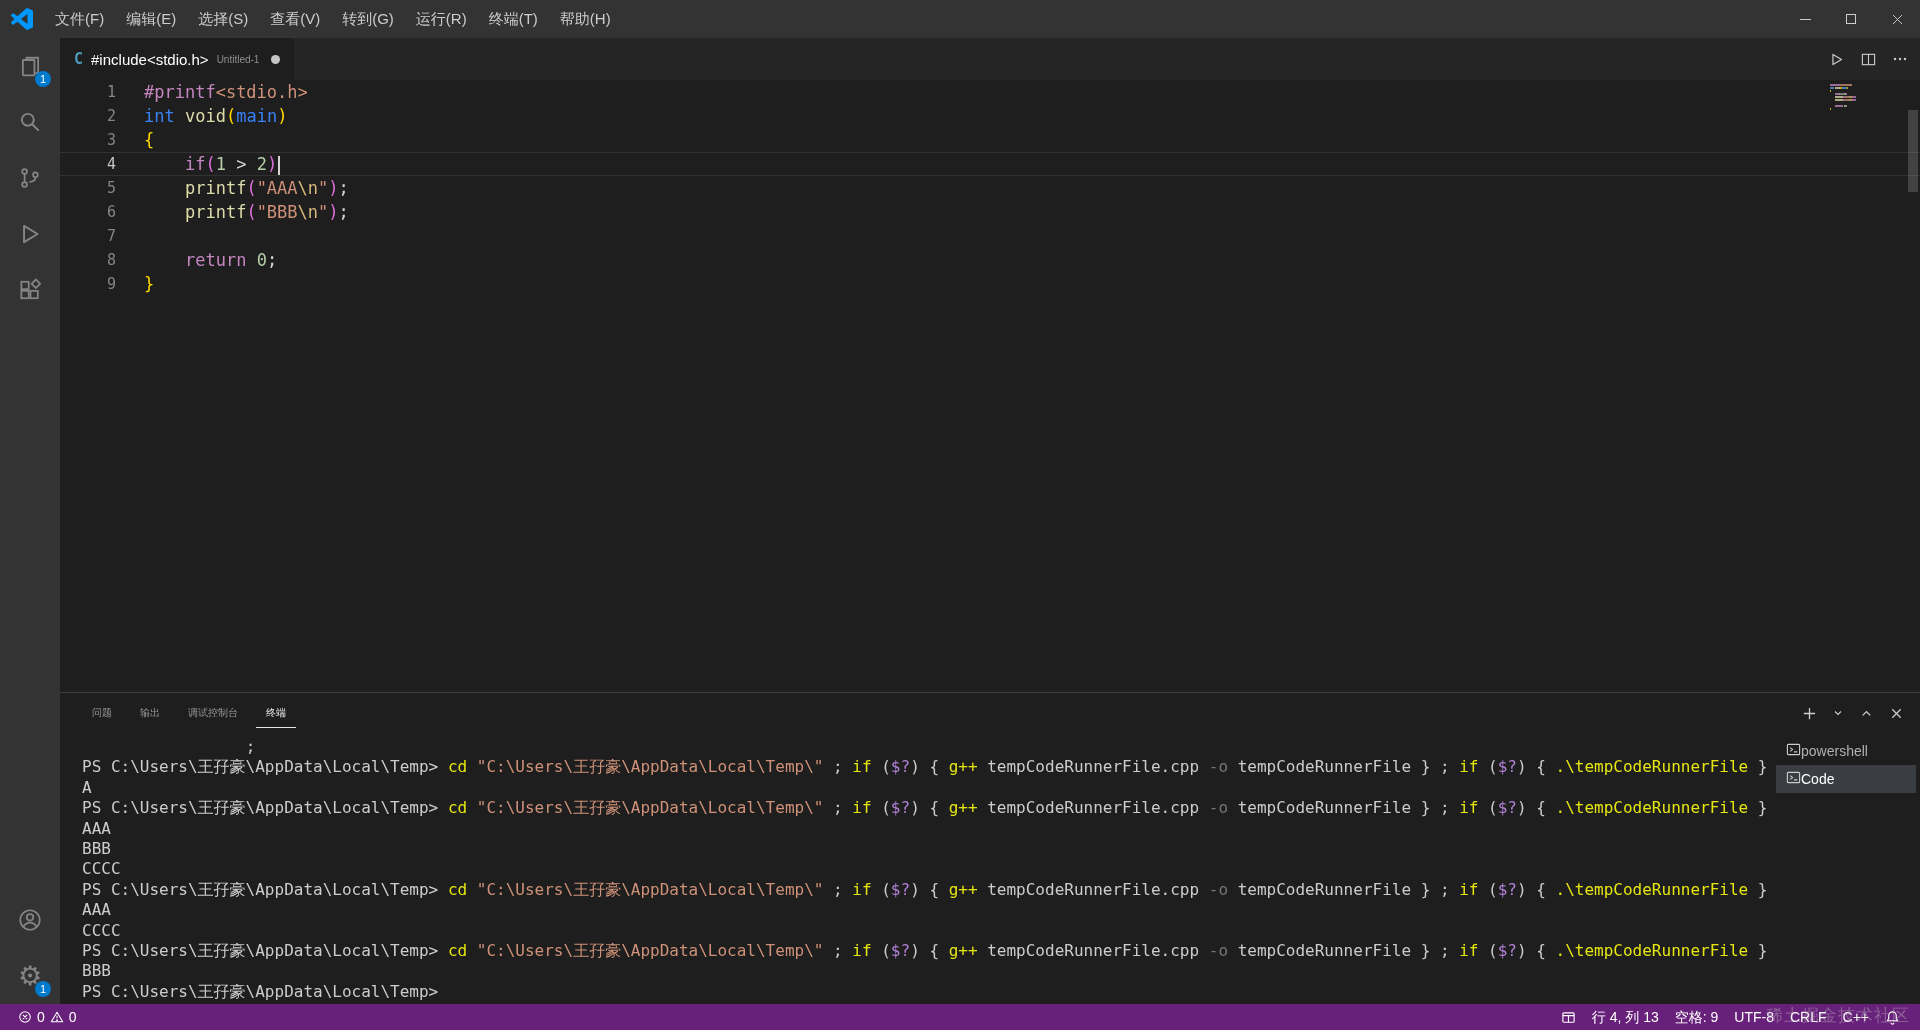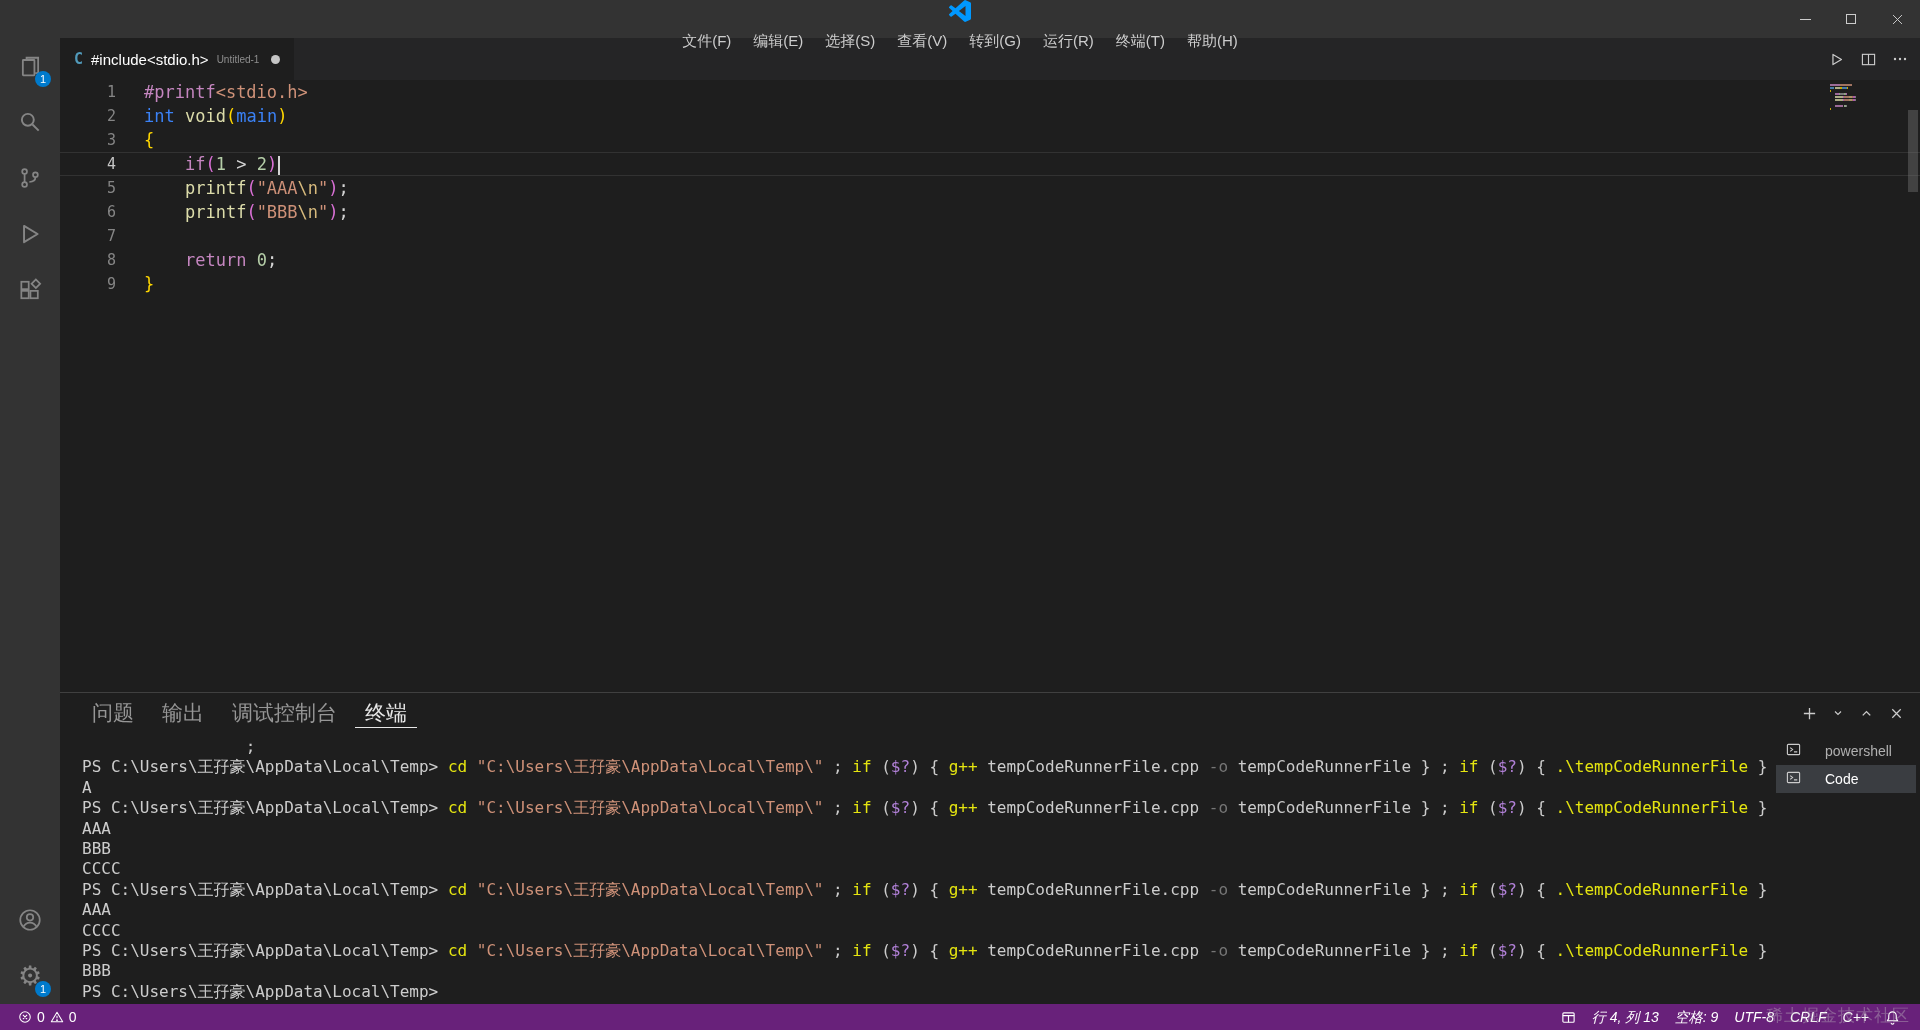"文件(F)" .titlebar { flex-direction: column -> none }
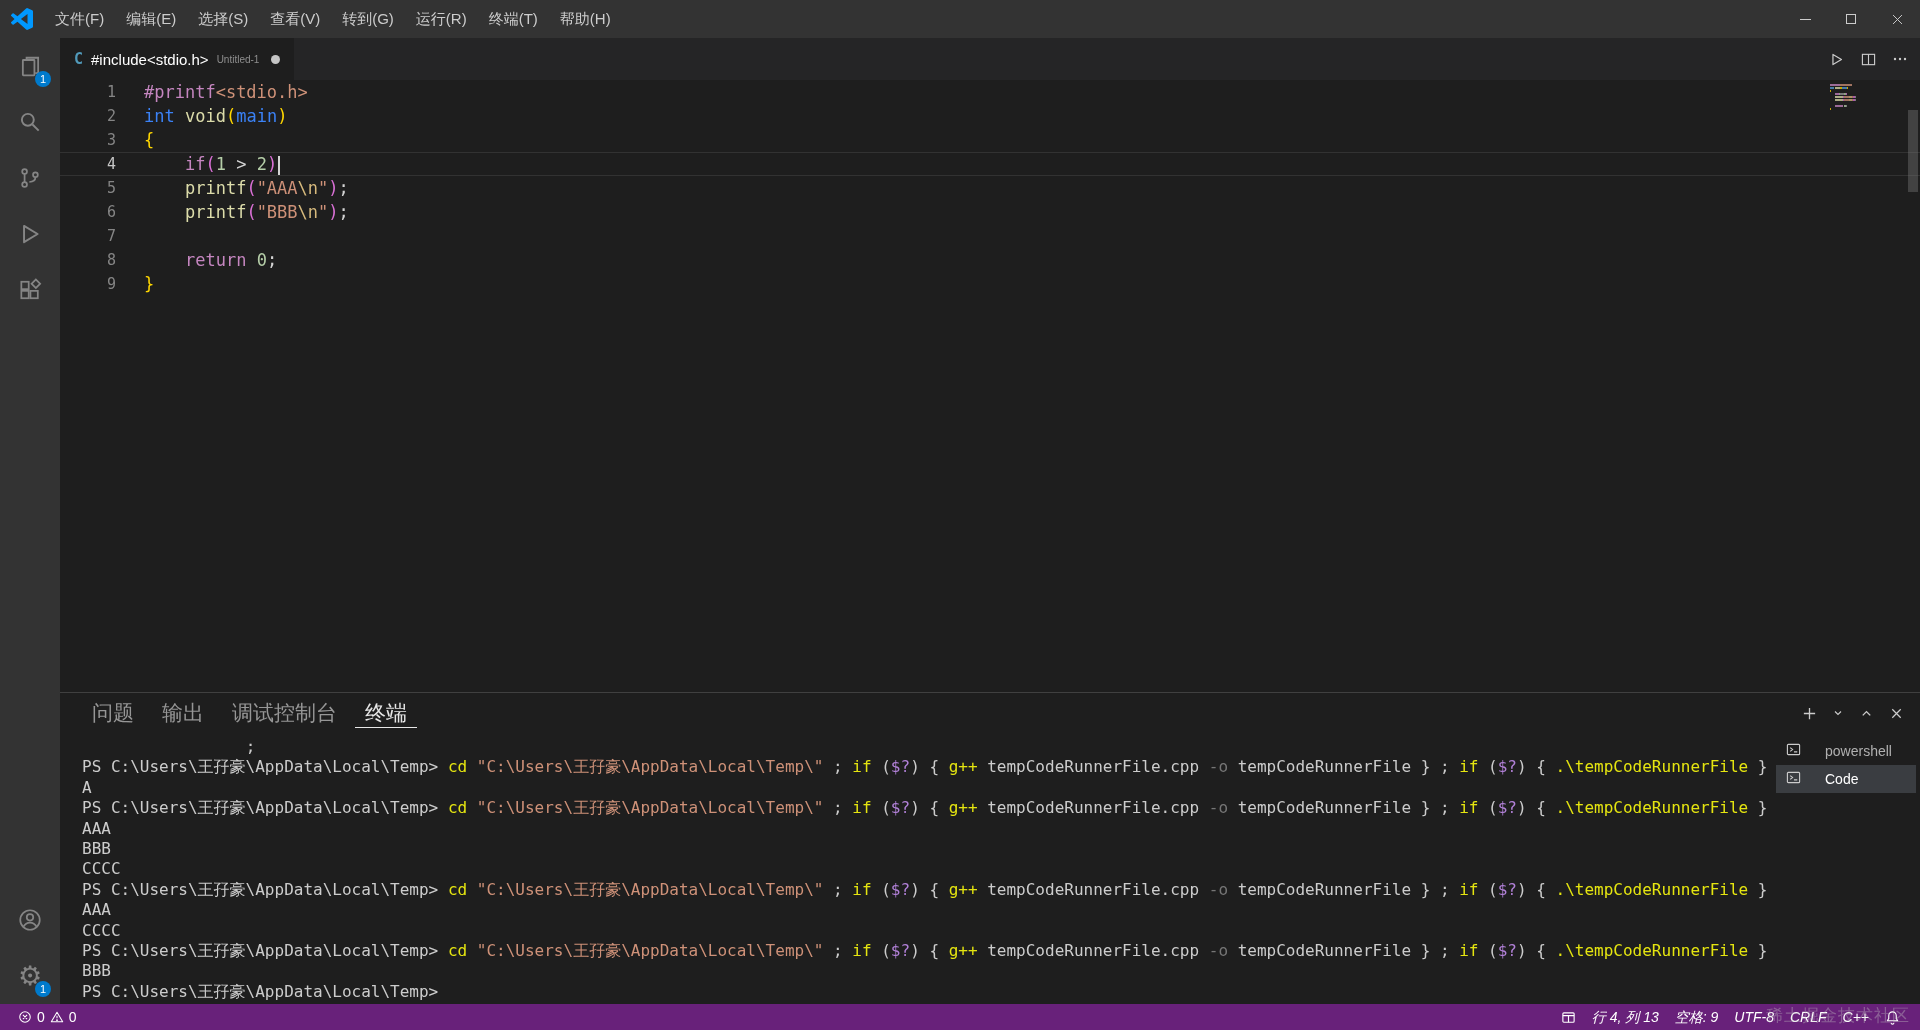"问题" .panel-tab { font-size: 21px -> 10px }
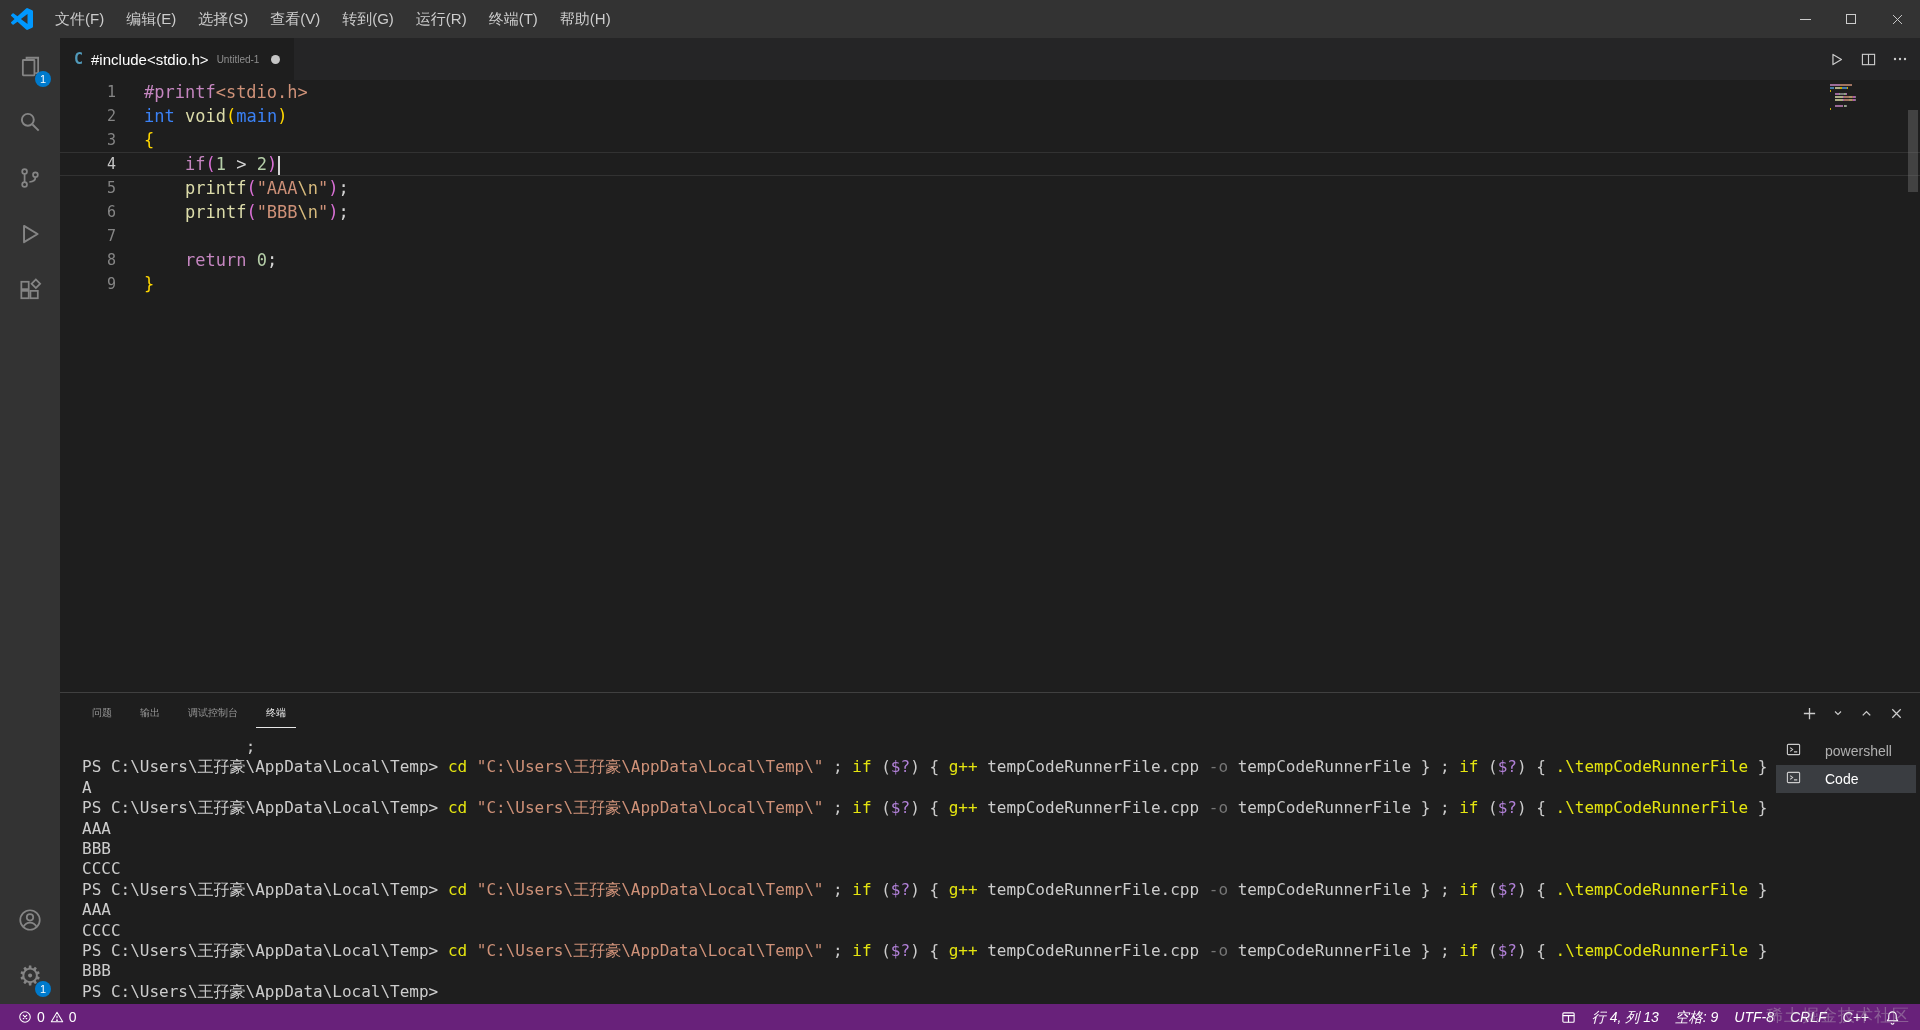"powershell" .term-row { gap: 24px -> 0 }
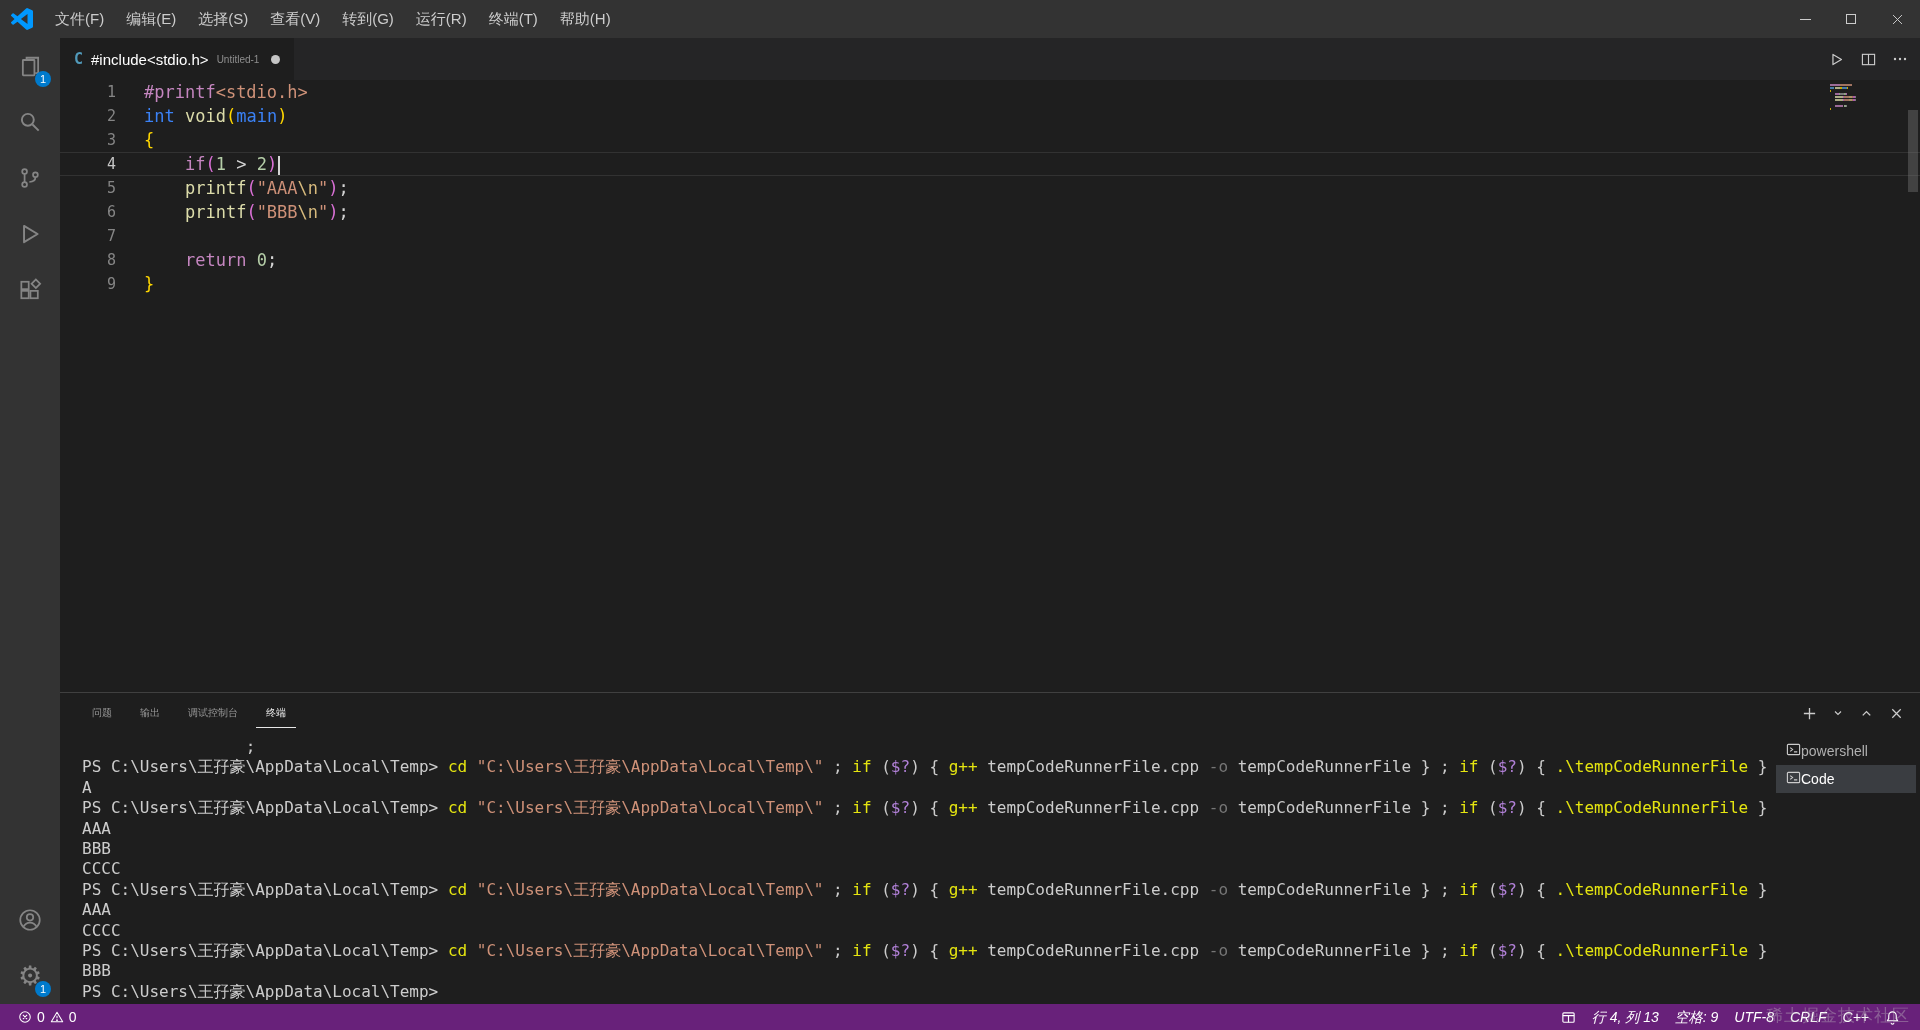"行 4, 列 13" .sb-right { font-style: italic -> none }
